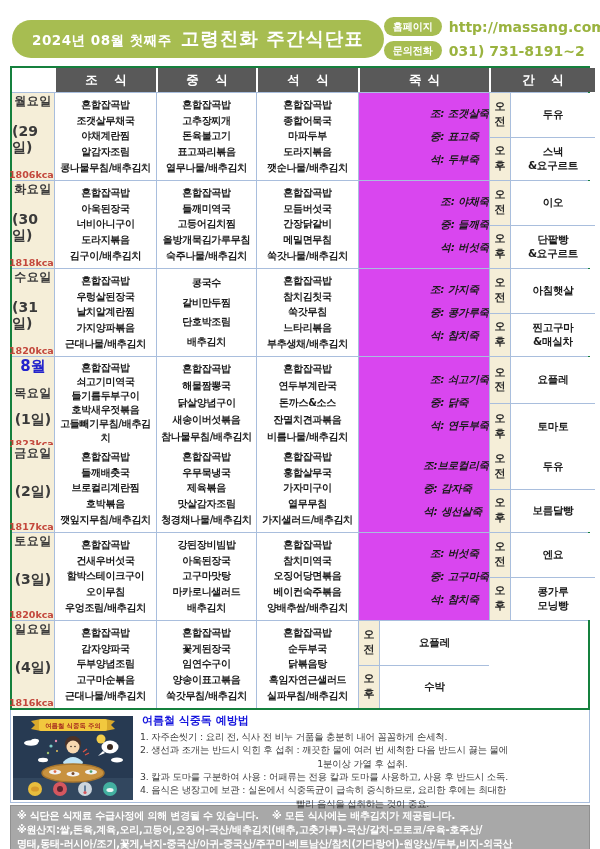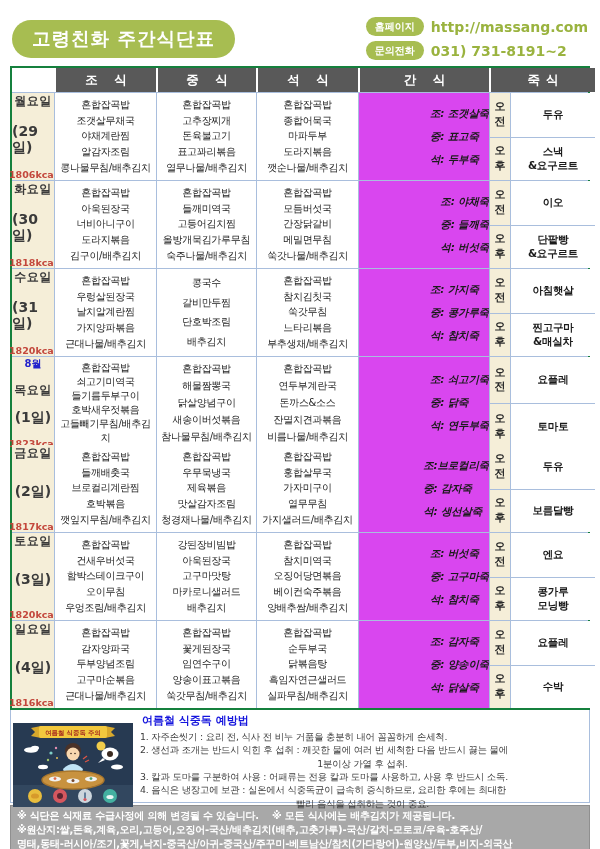"2024년 08월 첫째주" span.title-prefix { html: none -> <span>2024년 08월 첫째주</span> }
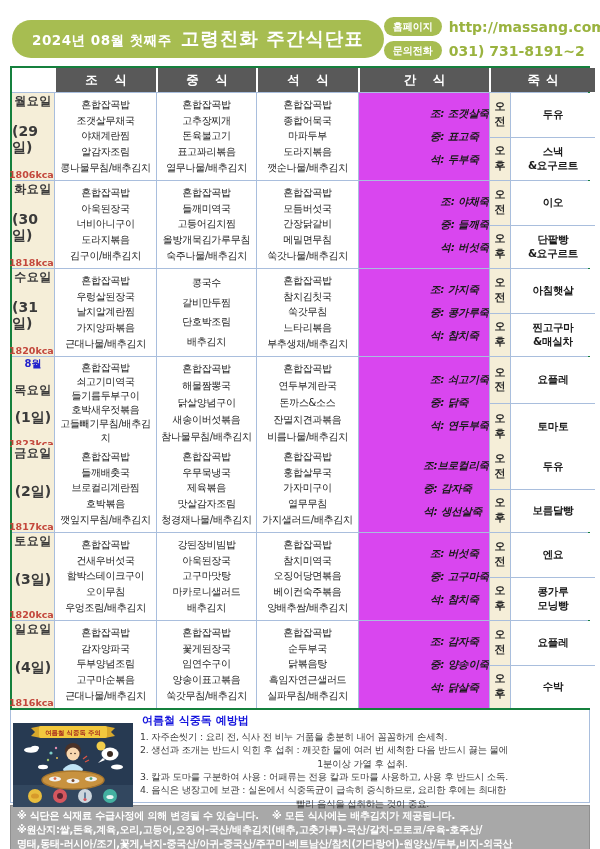"간 식" div.th { order: before "죽식" -> after "죽식" }
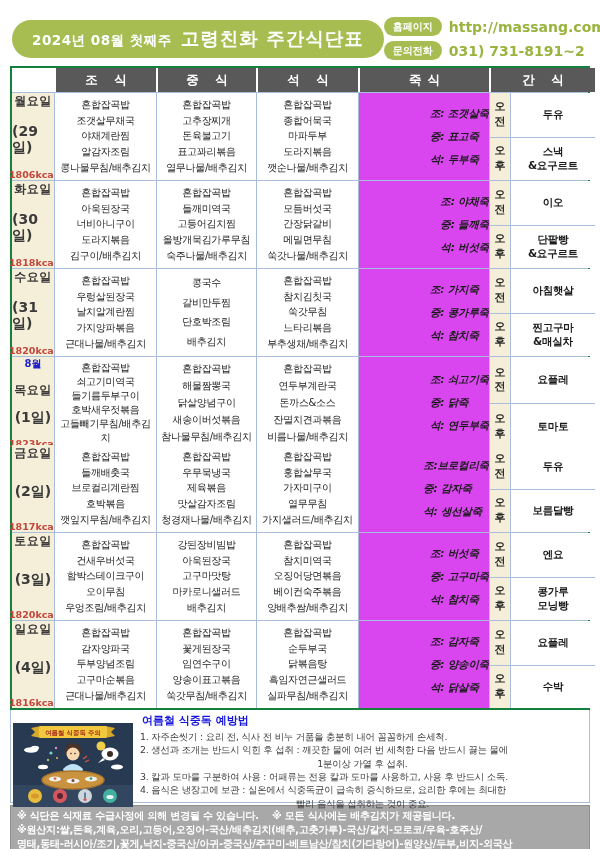"혼합잡곡밥" .food-cell { font-weight: normal -> bold }
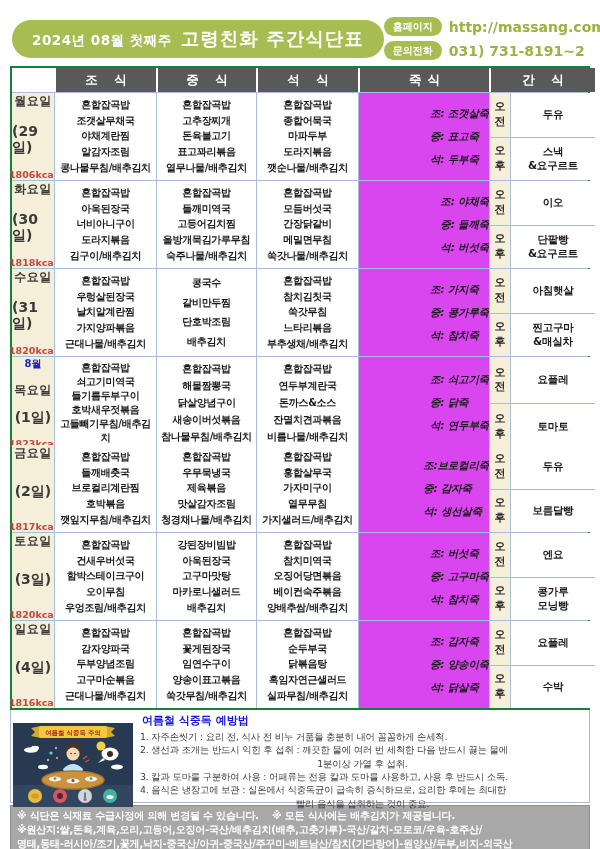"8월" .day-month { font-size: 10px -> 15px }
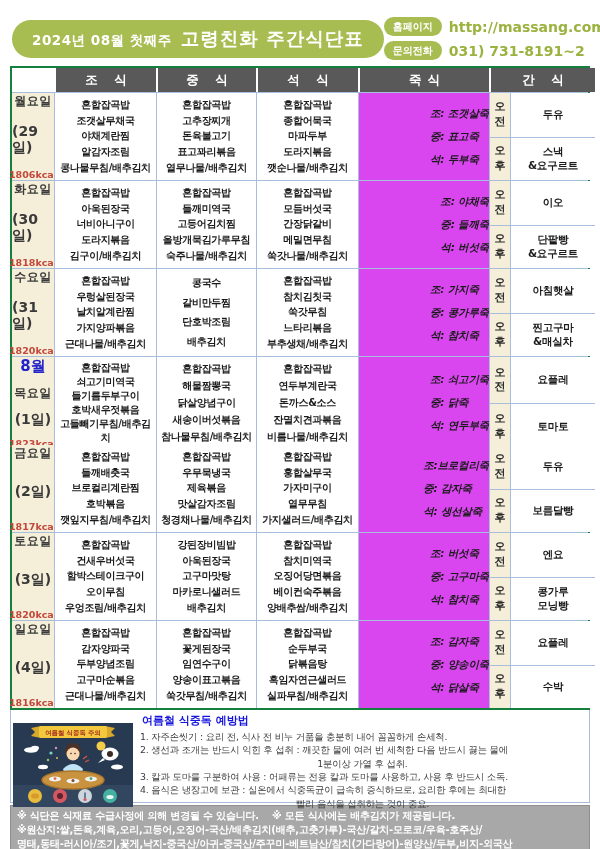"조: 감자죽" div.cell { html: <div> <div> <div>조: 감자죽</div> <div>중: 양송이죽</div> <div>석: 닭살죽</div> </div> </div> -> none }
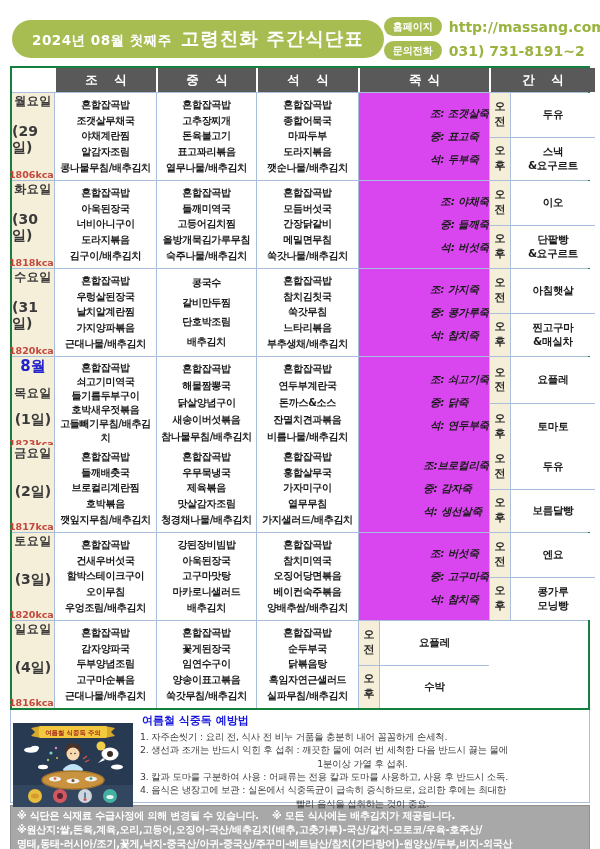"여름철 식중독 주의" .illus-wrap { margin-top: 11px -> 4px }
